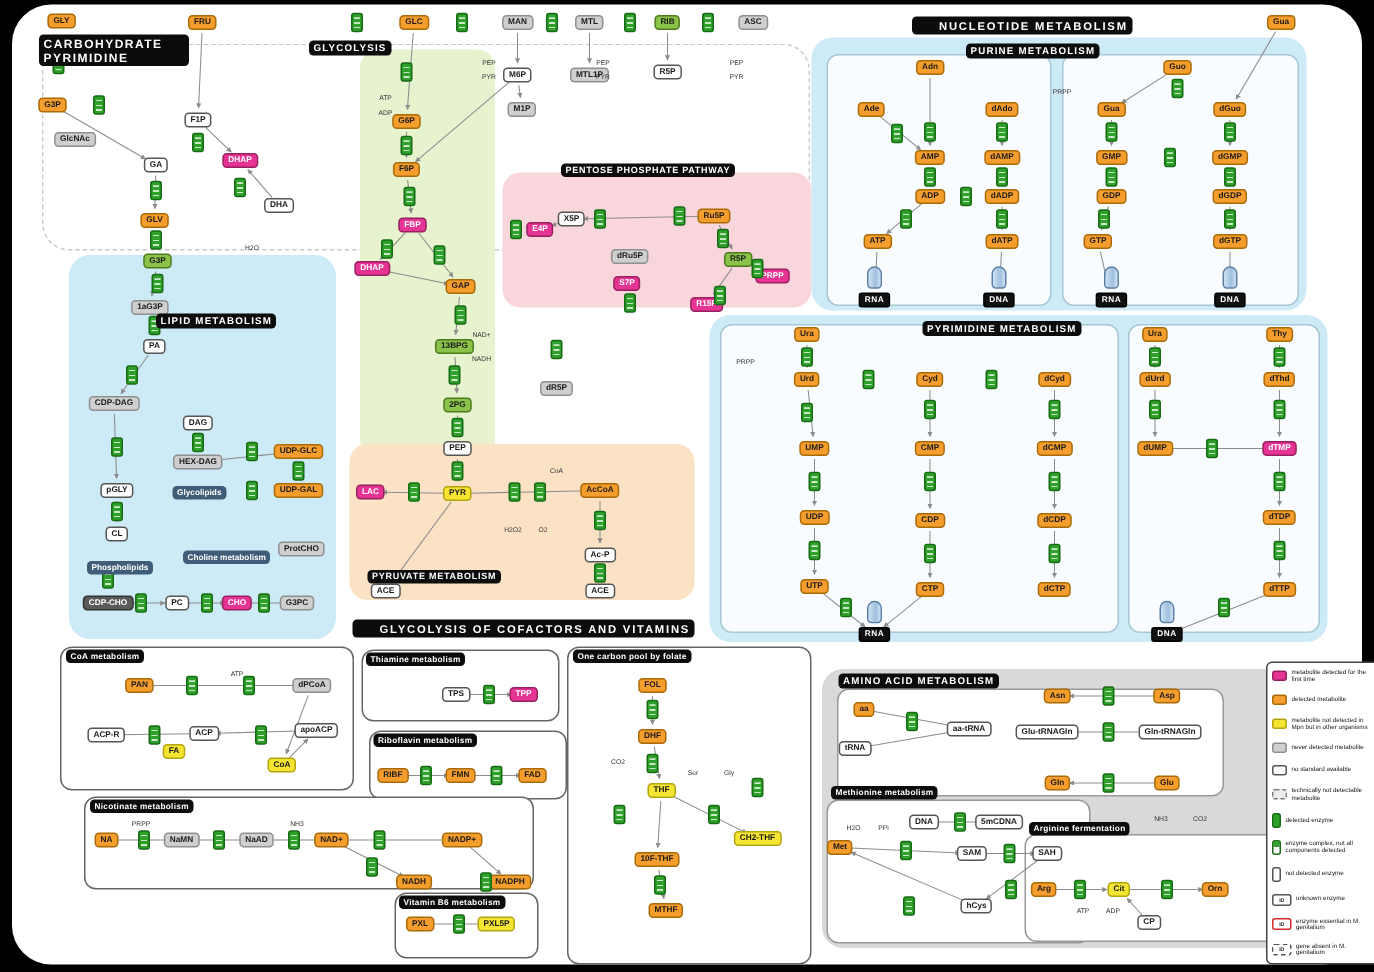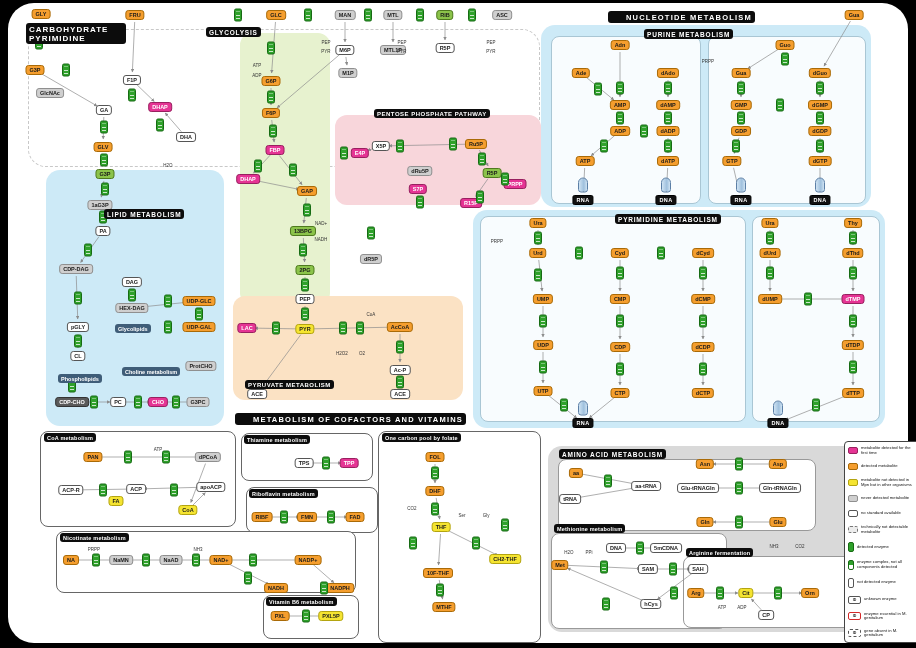"METABOLISM OF COFACTORS AND VITAMINS" div.lbl { text: METABOLISM -> GLYCOLYSIS }
